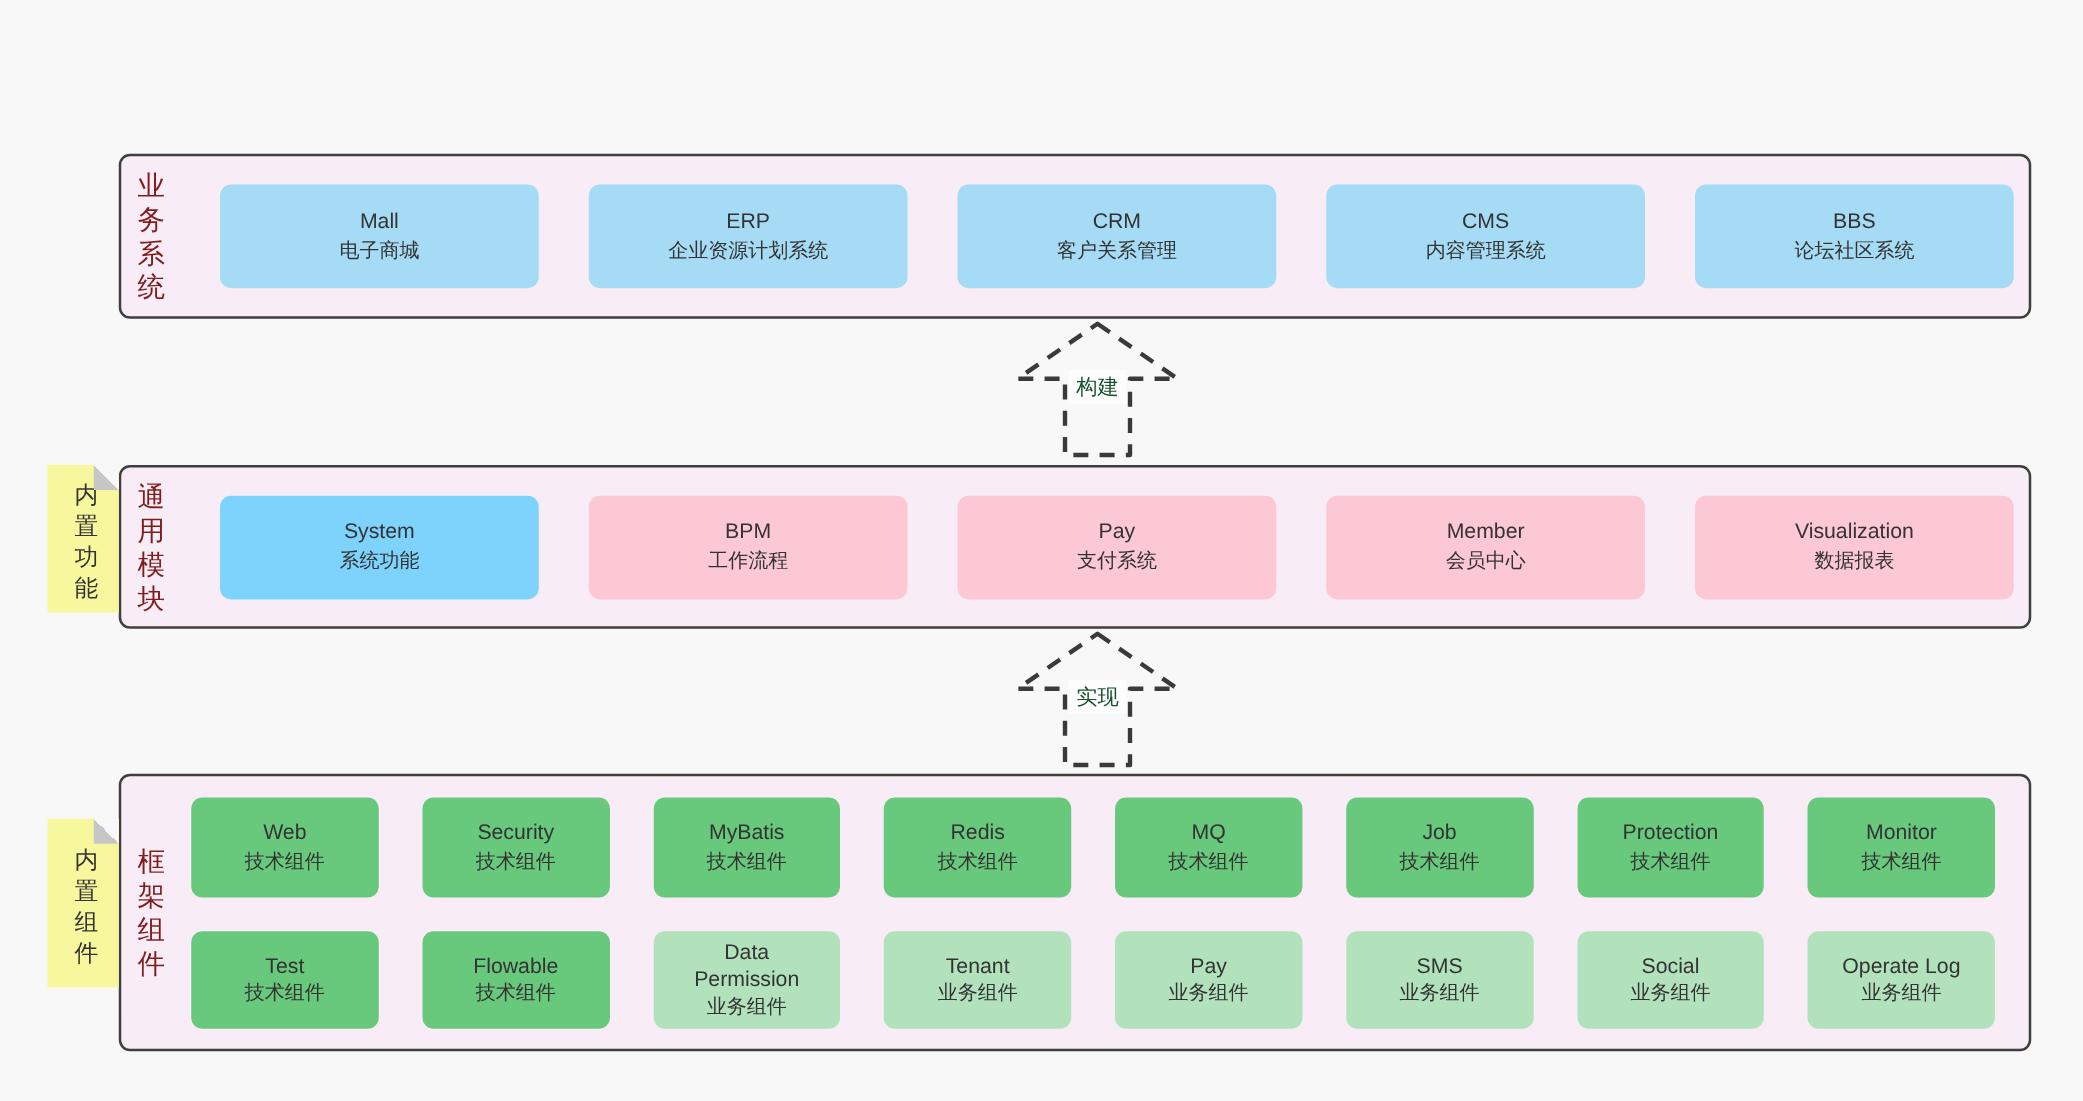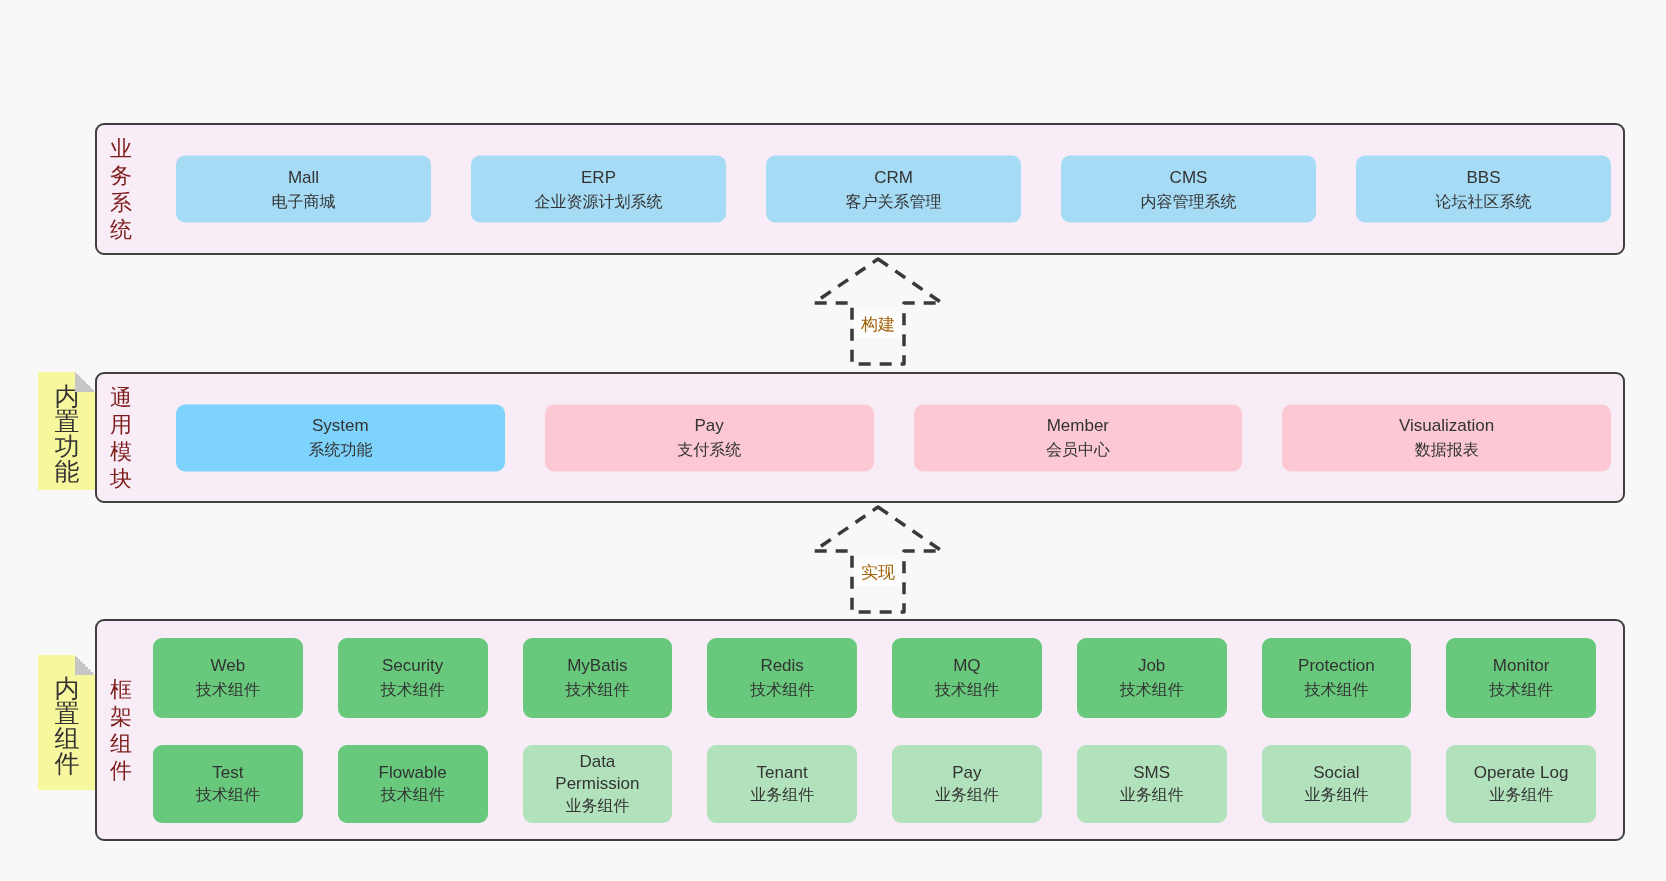"Mall" .row-six { height: 67px -> 83px }
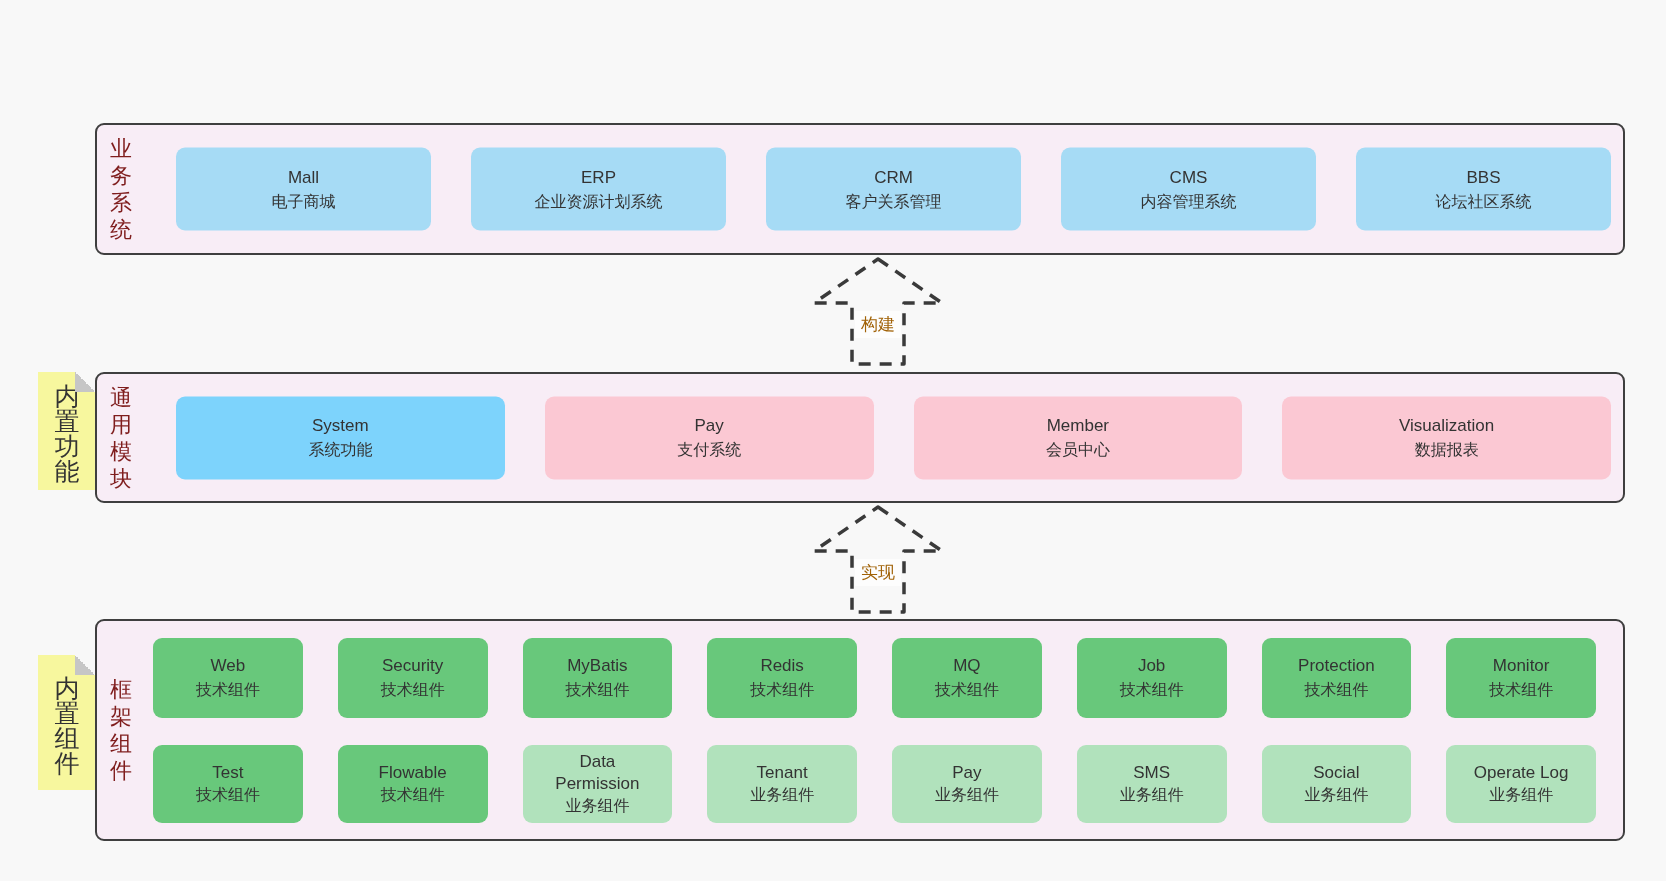"构建" .arrow-label { color: #a16207 -> #14532d; top: 55px -> 40px }
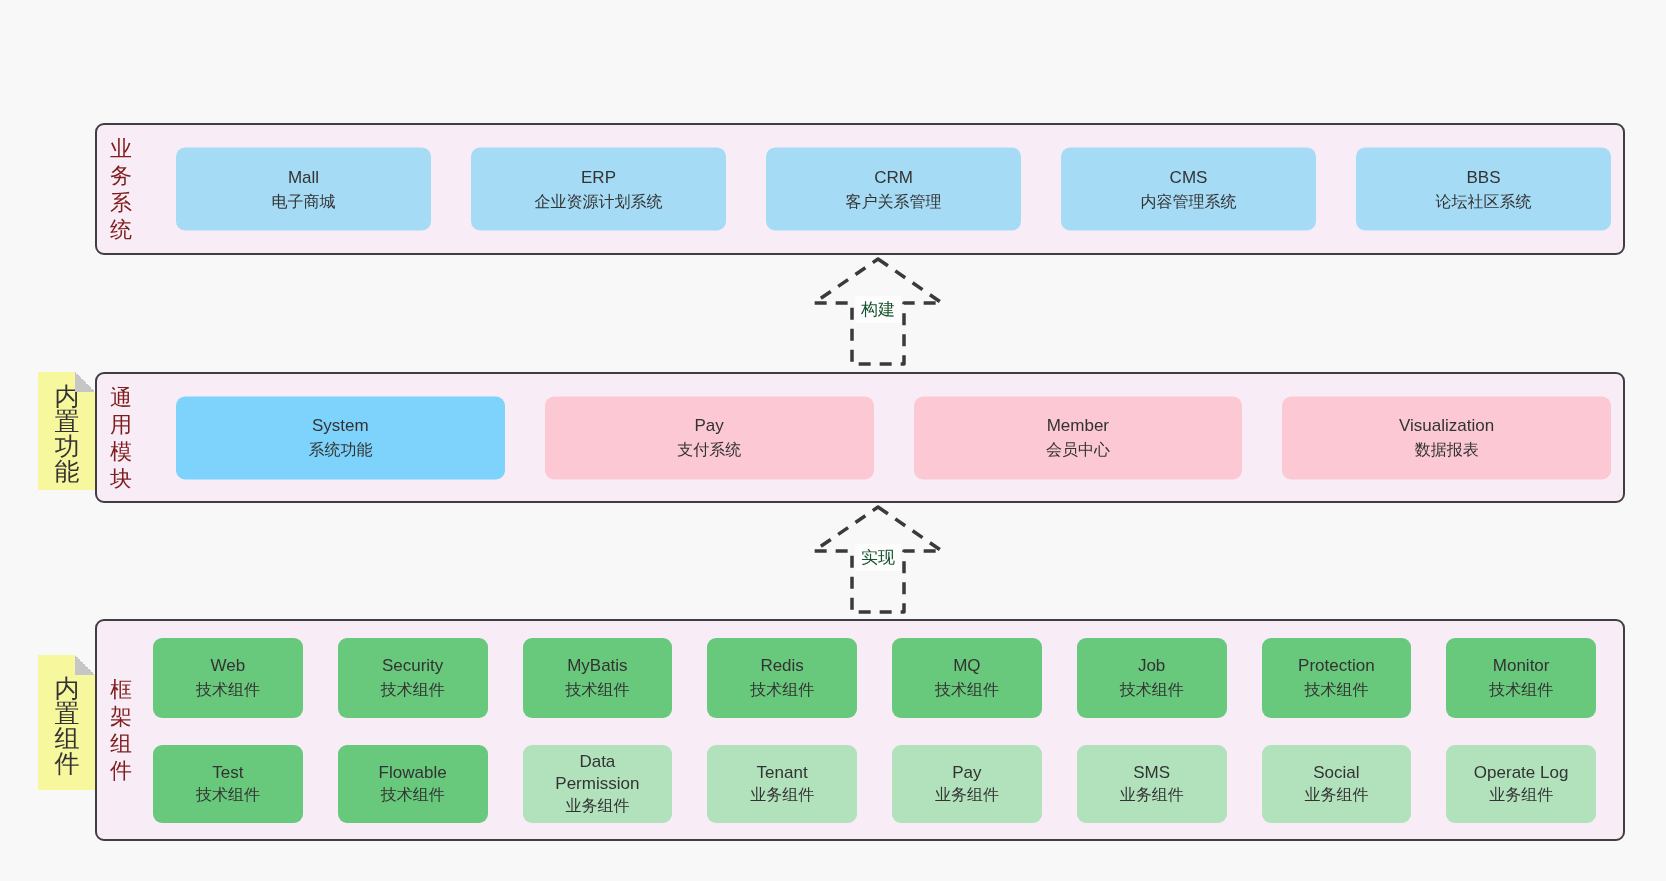"内置功能" .sticky-text { font-size: 25px -> 19px }
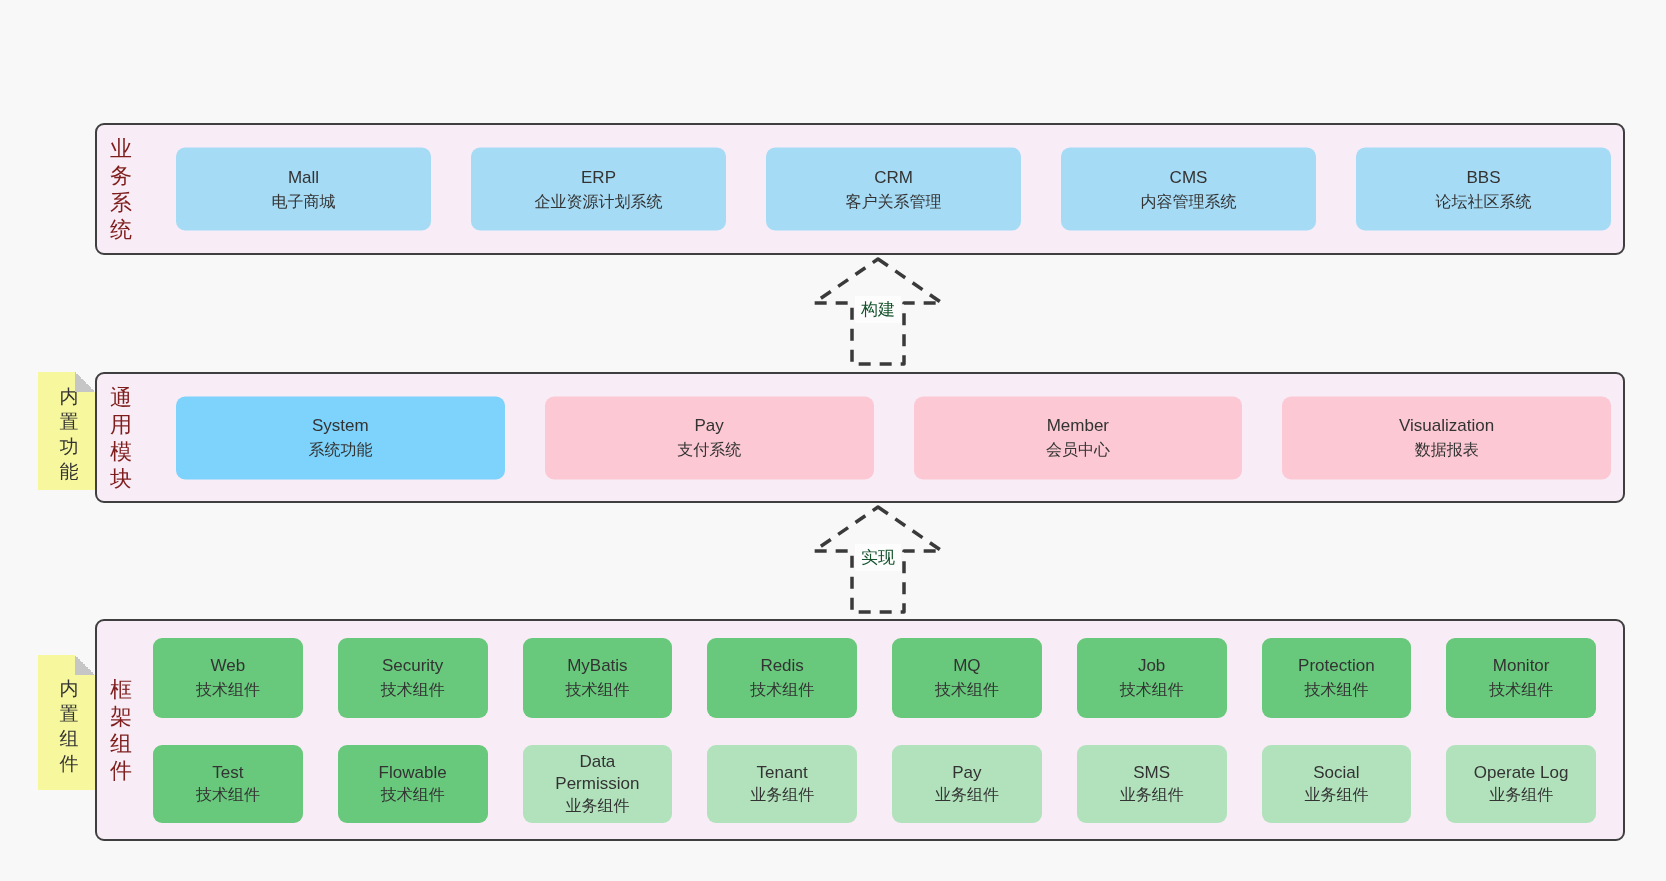"BPM" div.node { html: none -> <div> <div>BPM</div> <div>工作流程</div> </div> }
